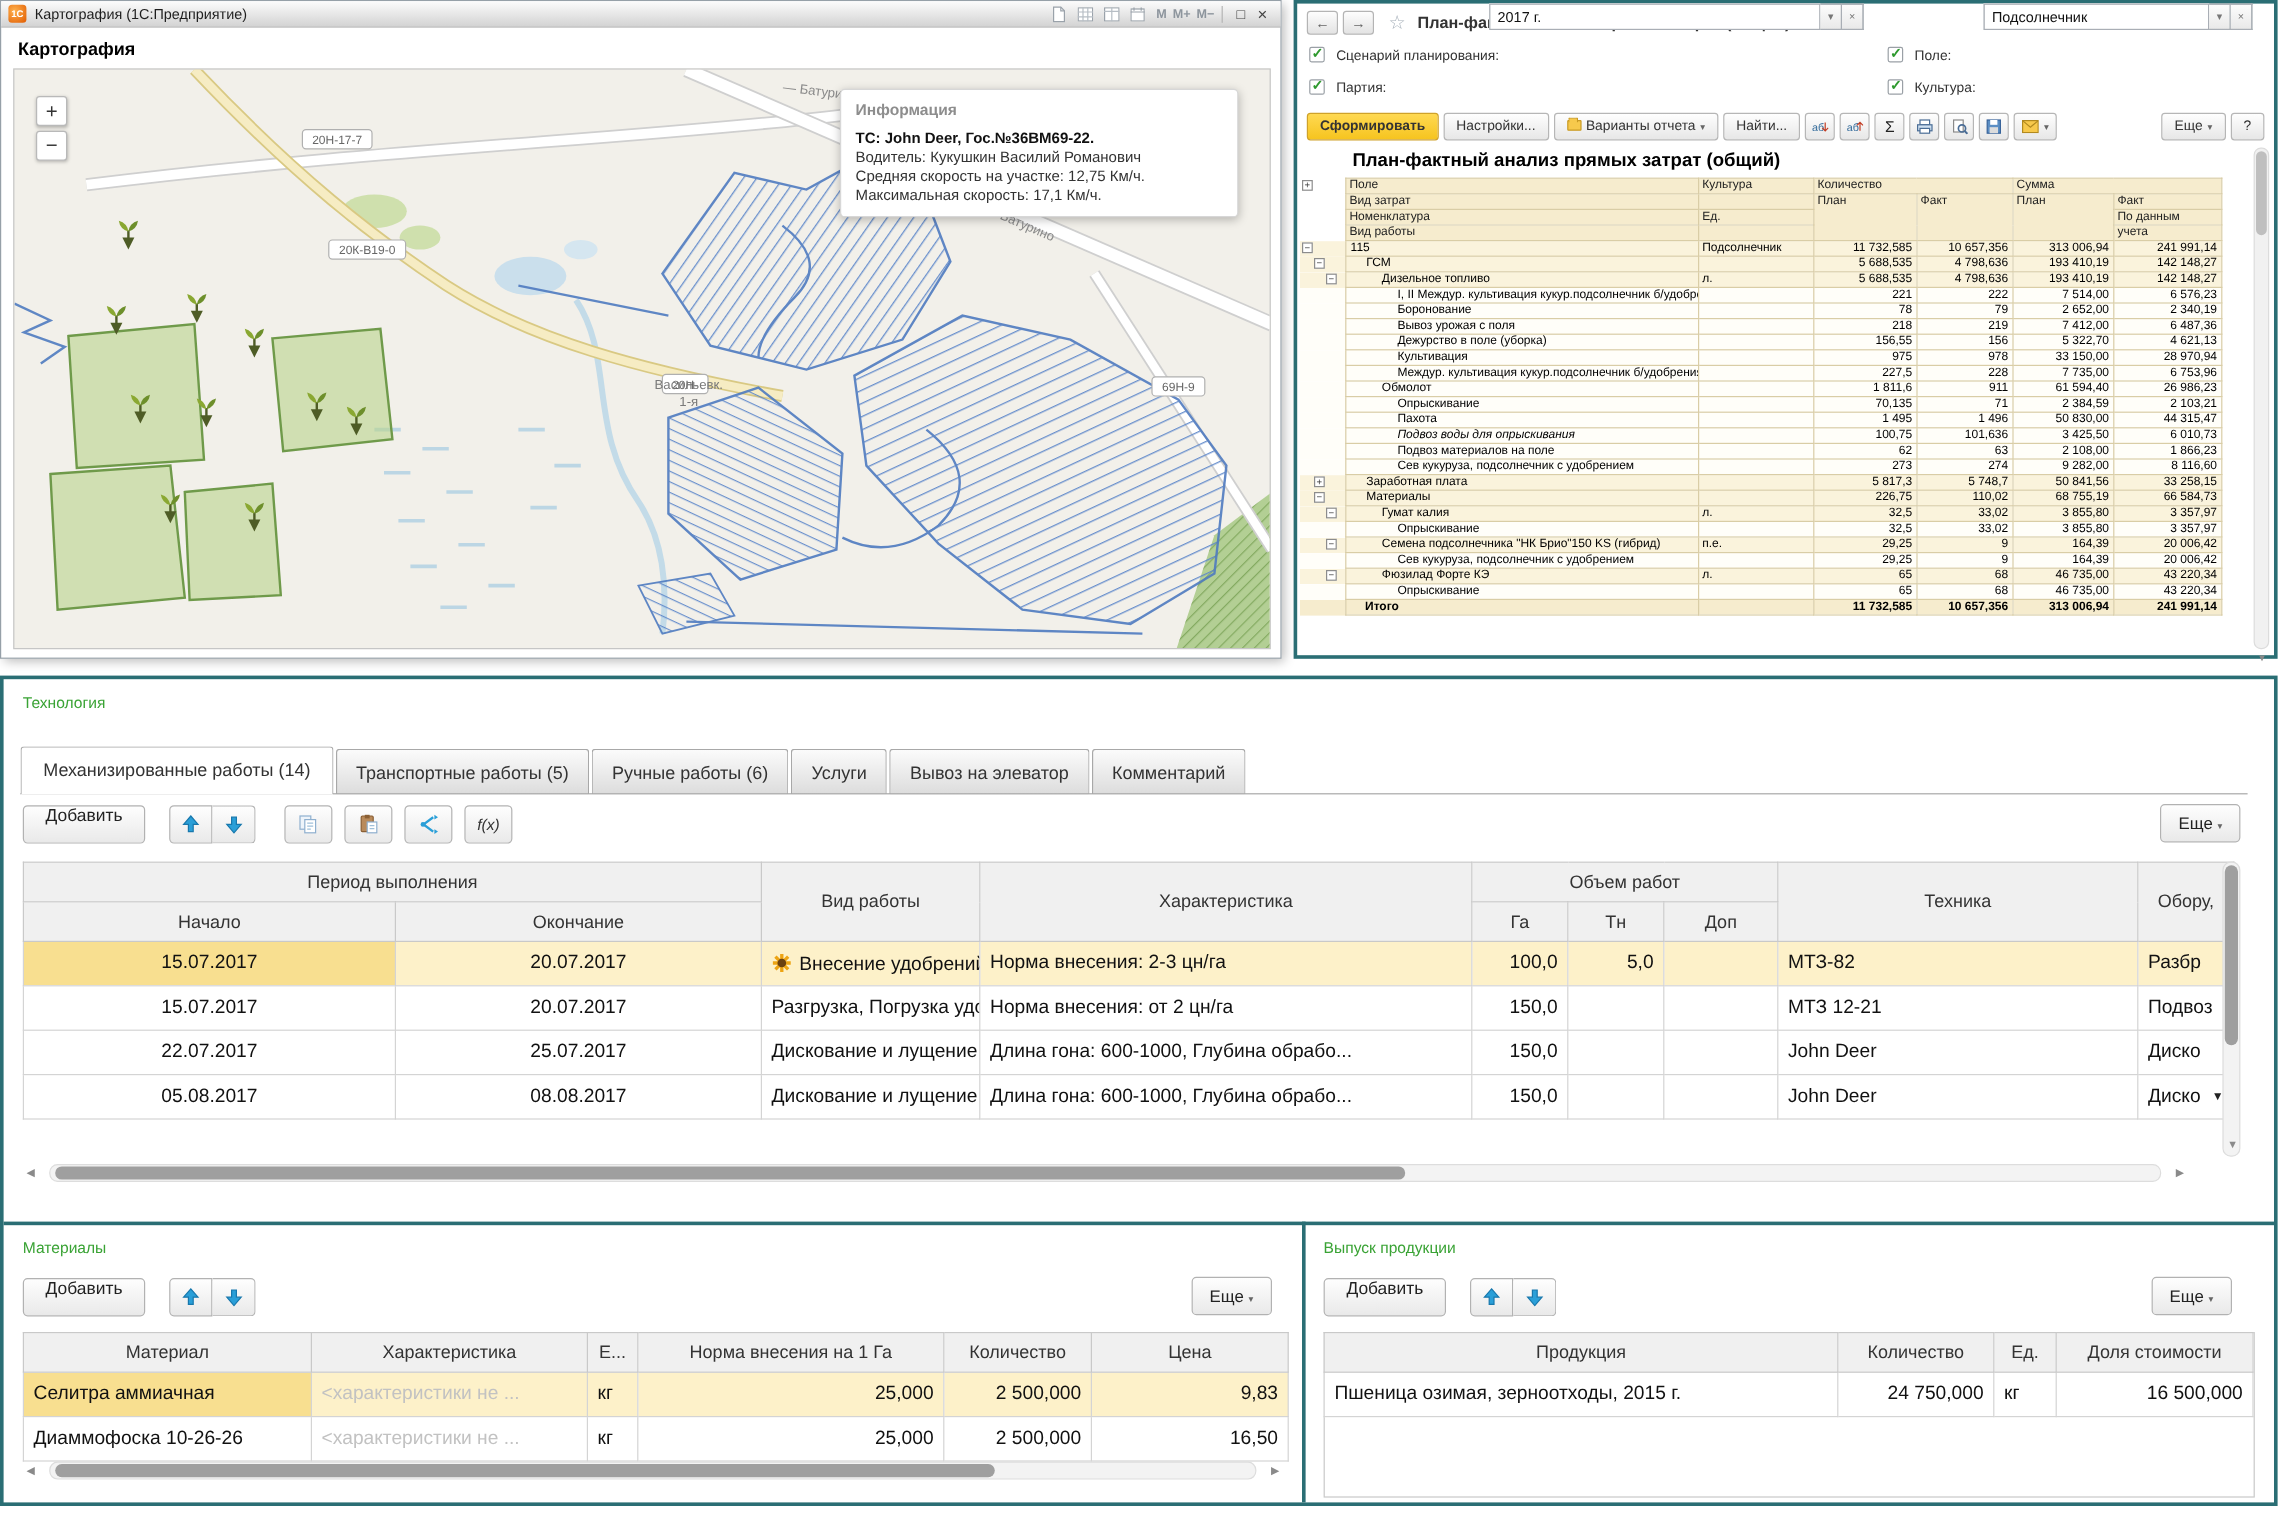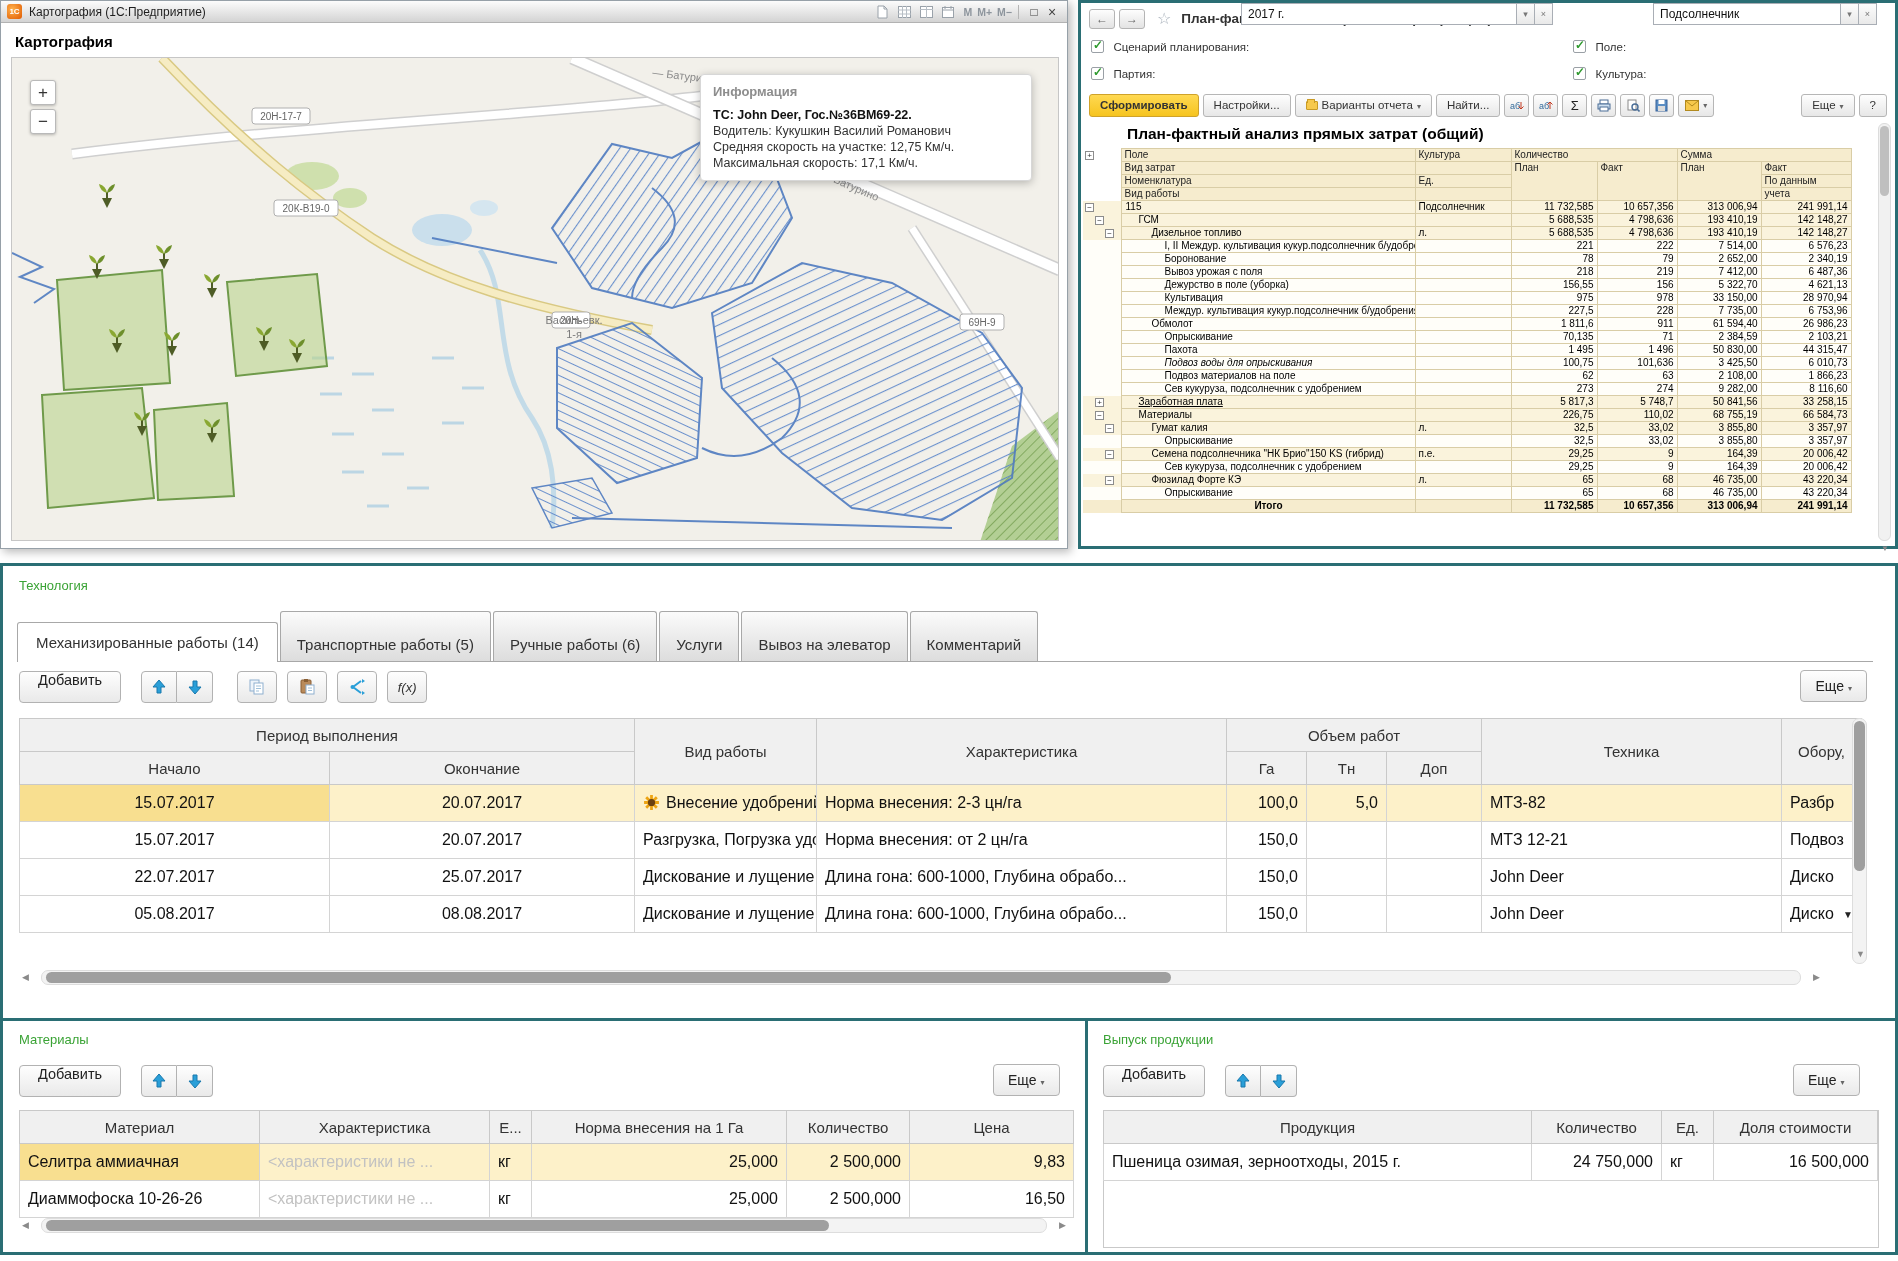"Заработная плата" td.rname { text-decoration: underline -> none }
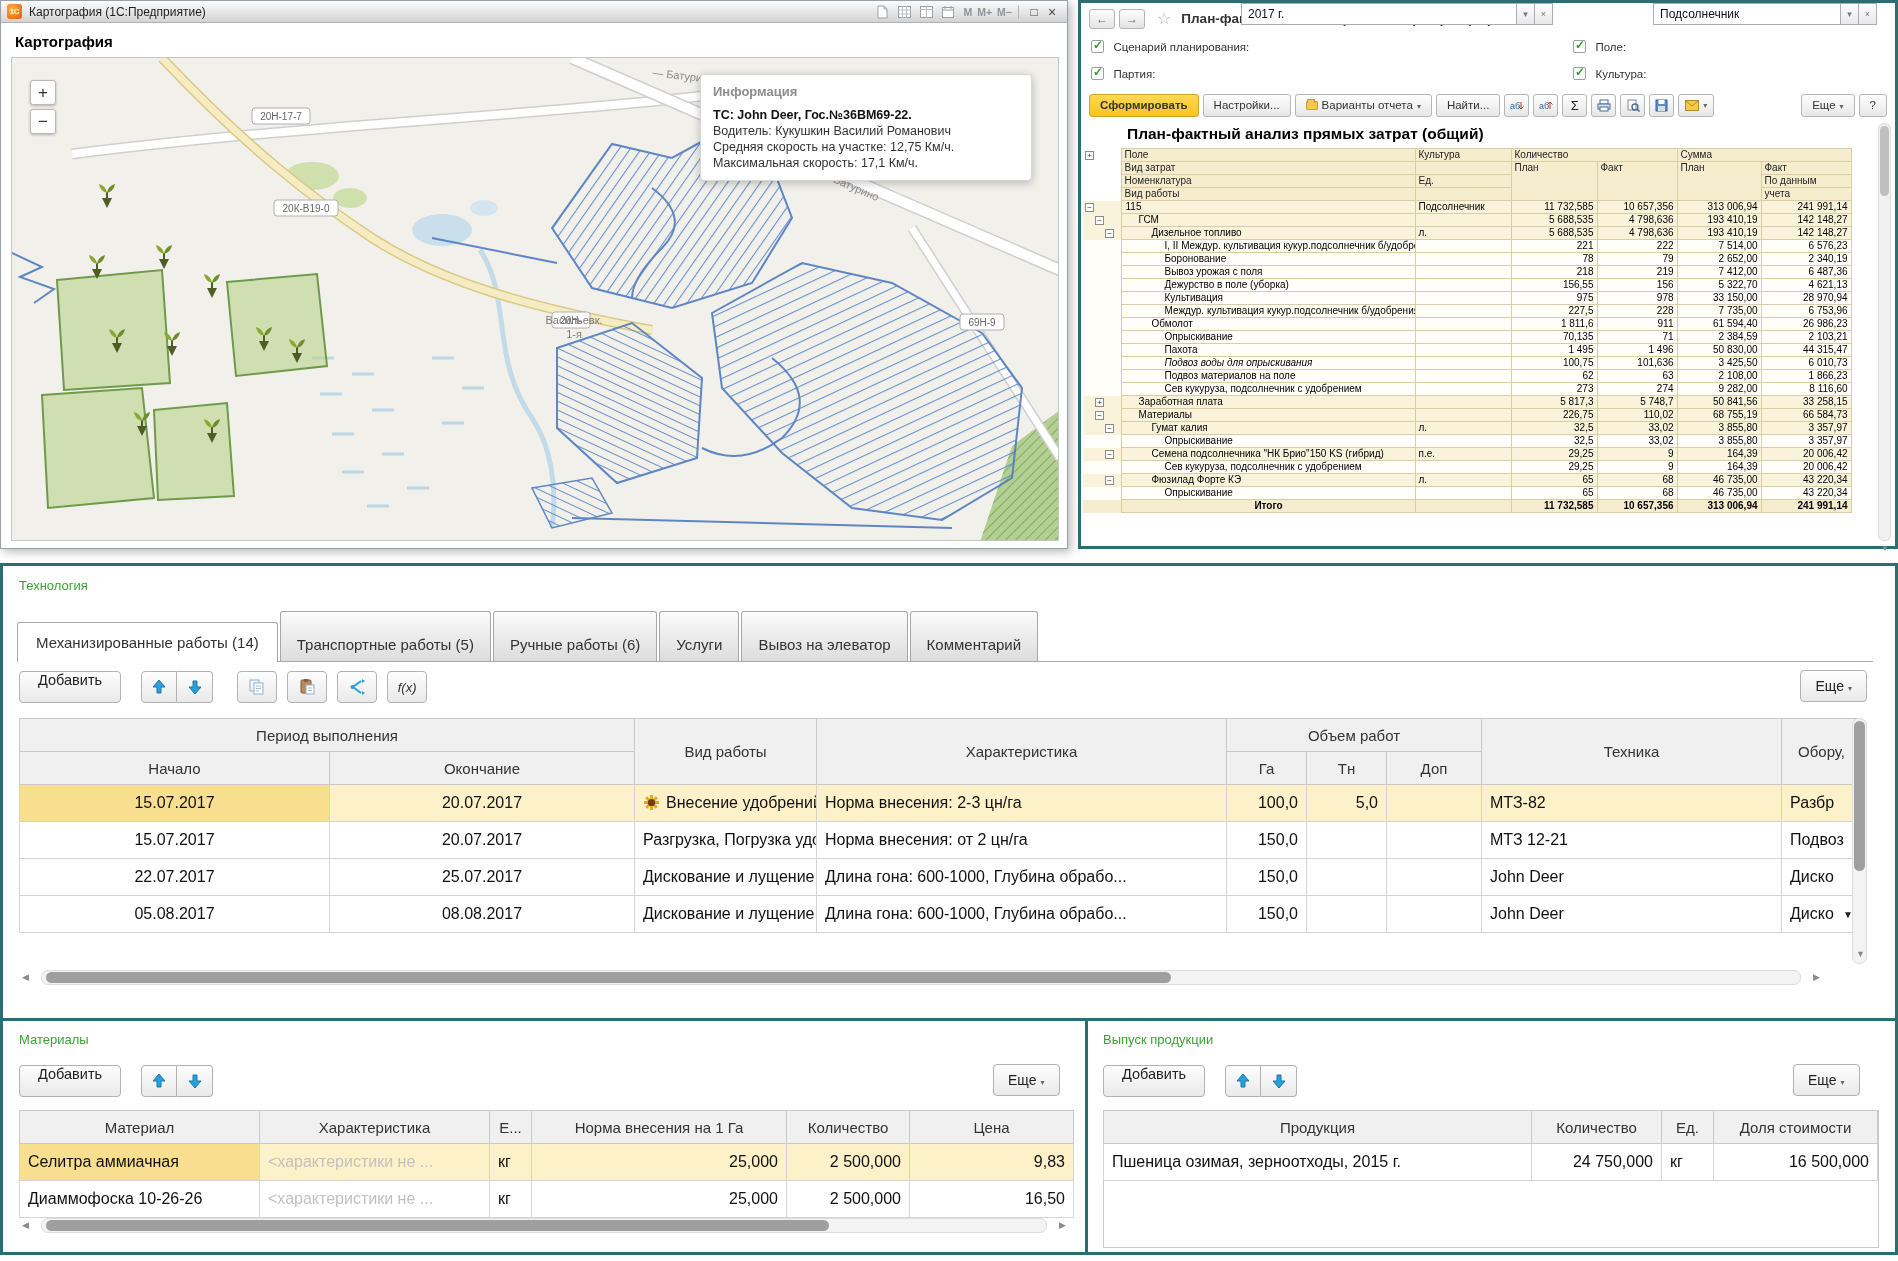"Итого" td.rname { padding-left: 4px -> 16px; text-align: center -> none }
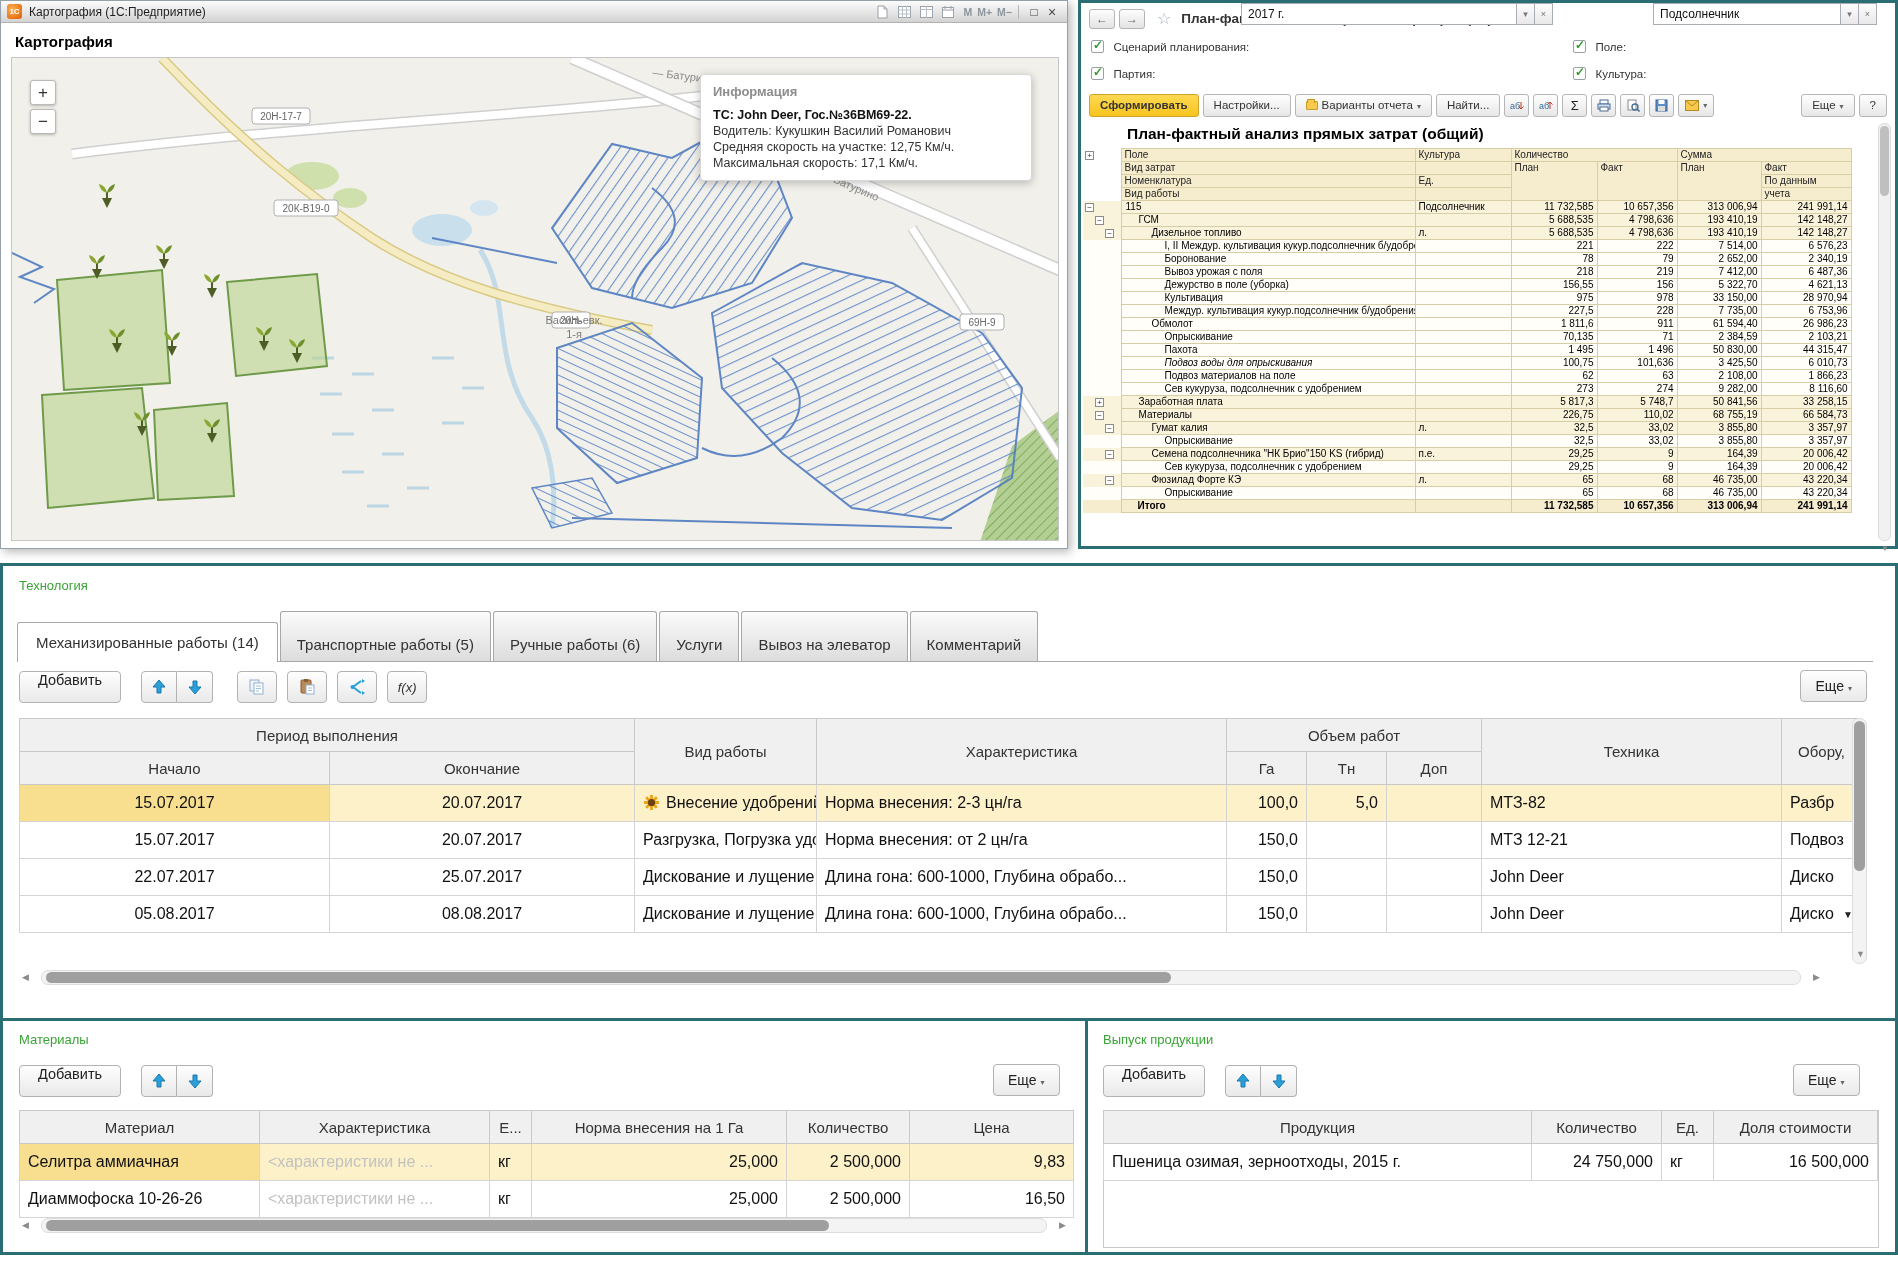"Транспортные работы (5)" .tab { padding: 24px 16px 9px -> 11px 16px 9px }
